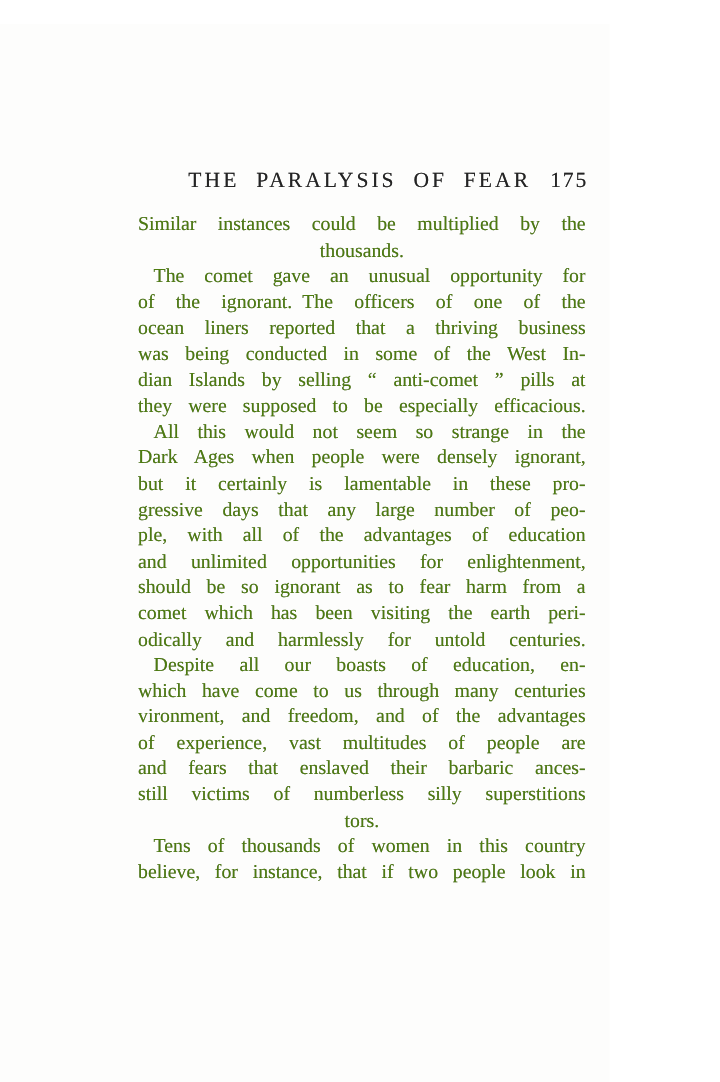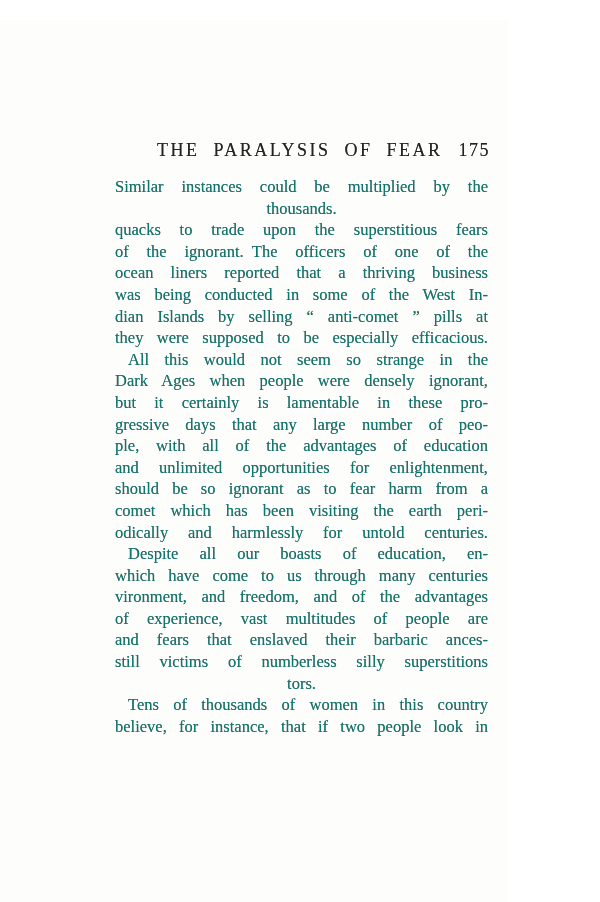"Similar instances could be multiplied" .text-block { color: #0f766e -> #4d7c0f }
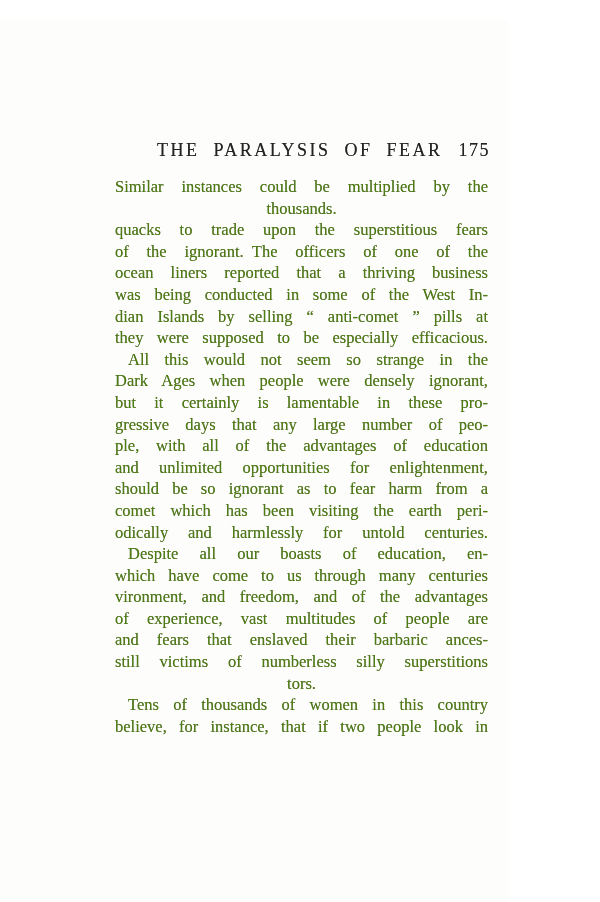"The comet gave an unusual" div.line { html: none -> <div>The comet gave an unusual opportunity for</div> }
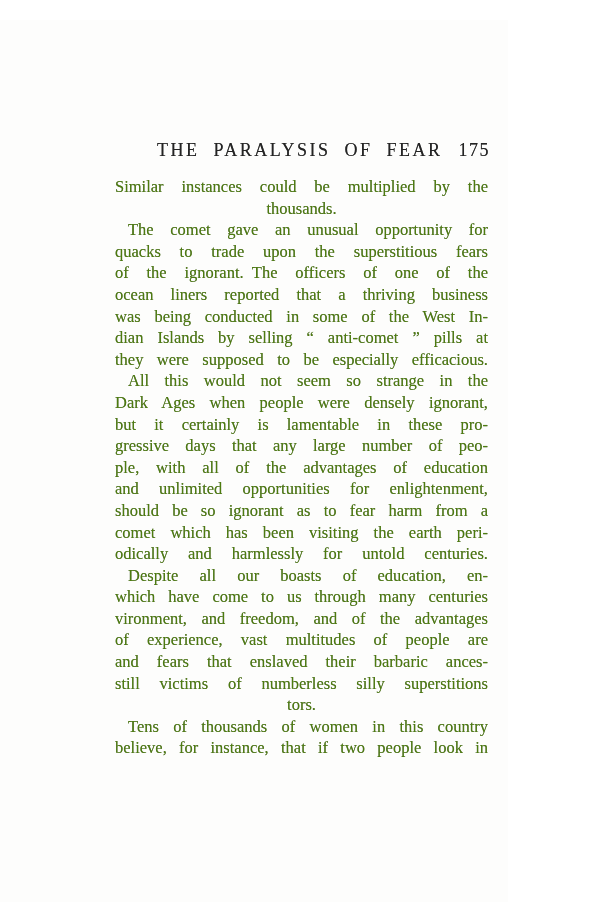"quacks to trade upon the" div.line { html: <div>quacks to trade upon the superstitious fears</div> -> none }
